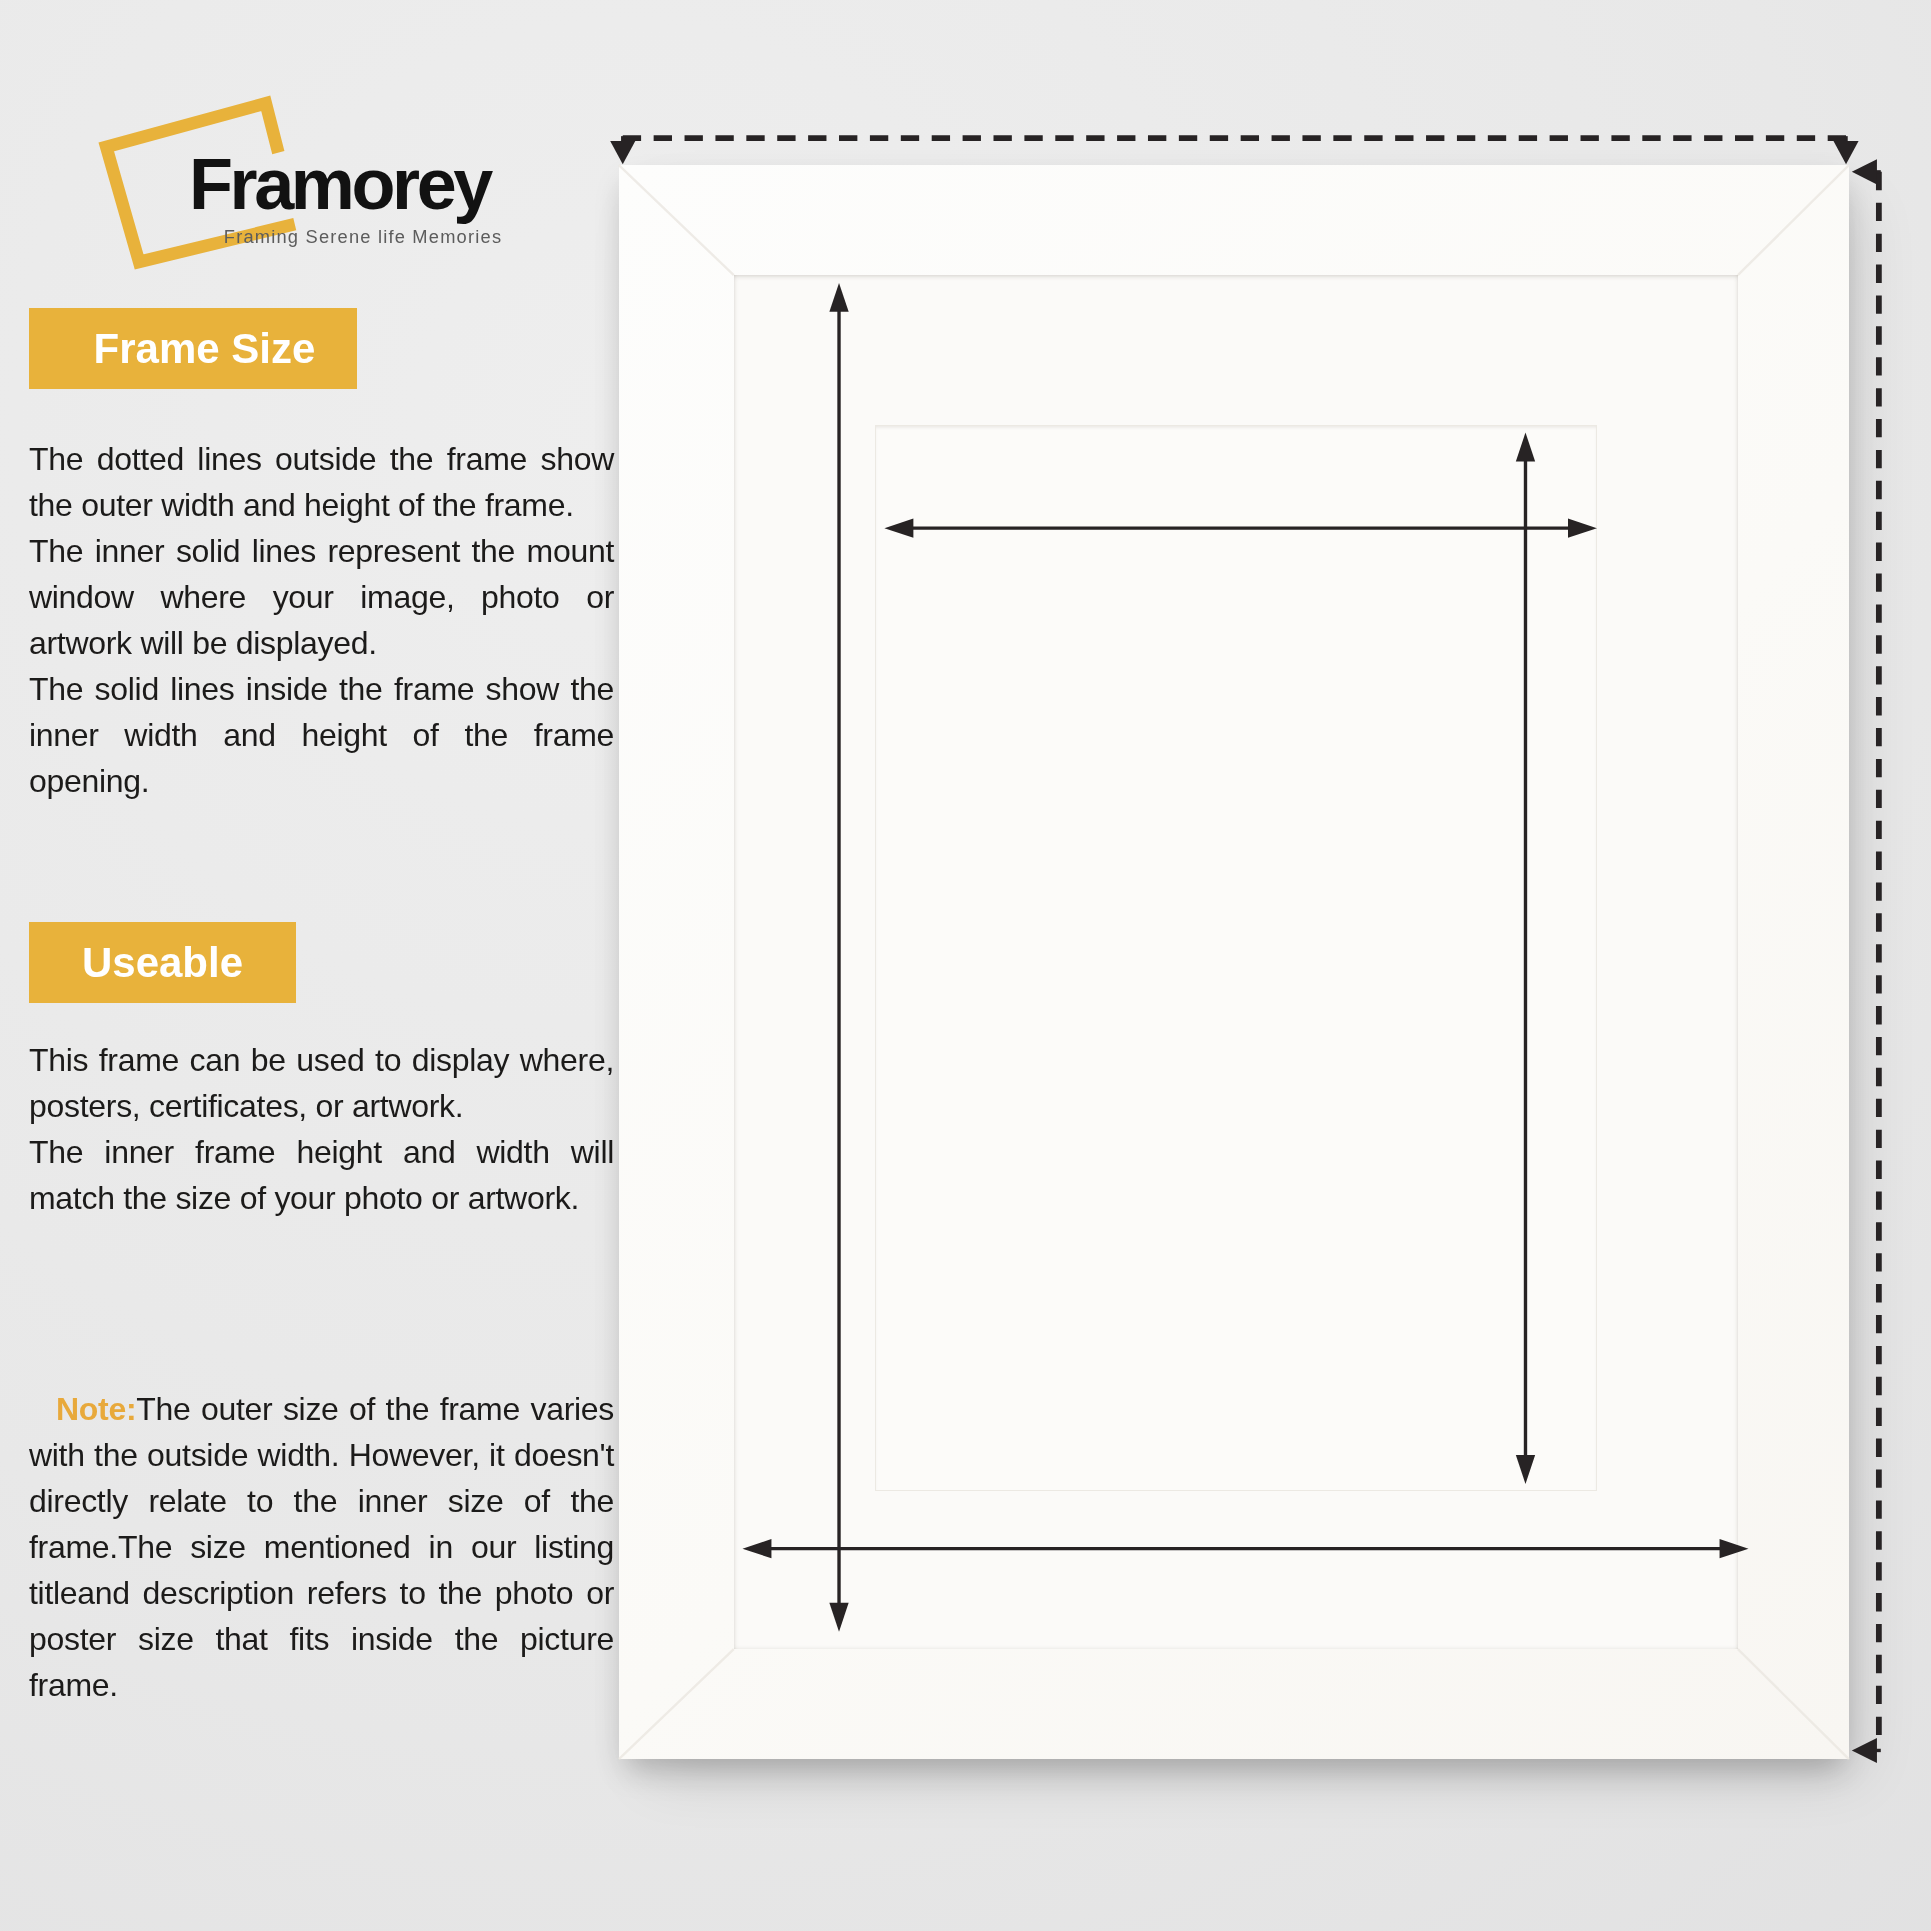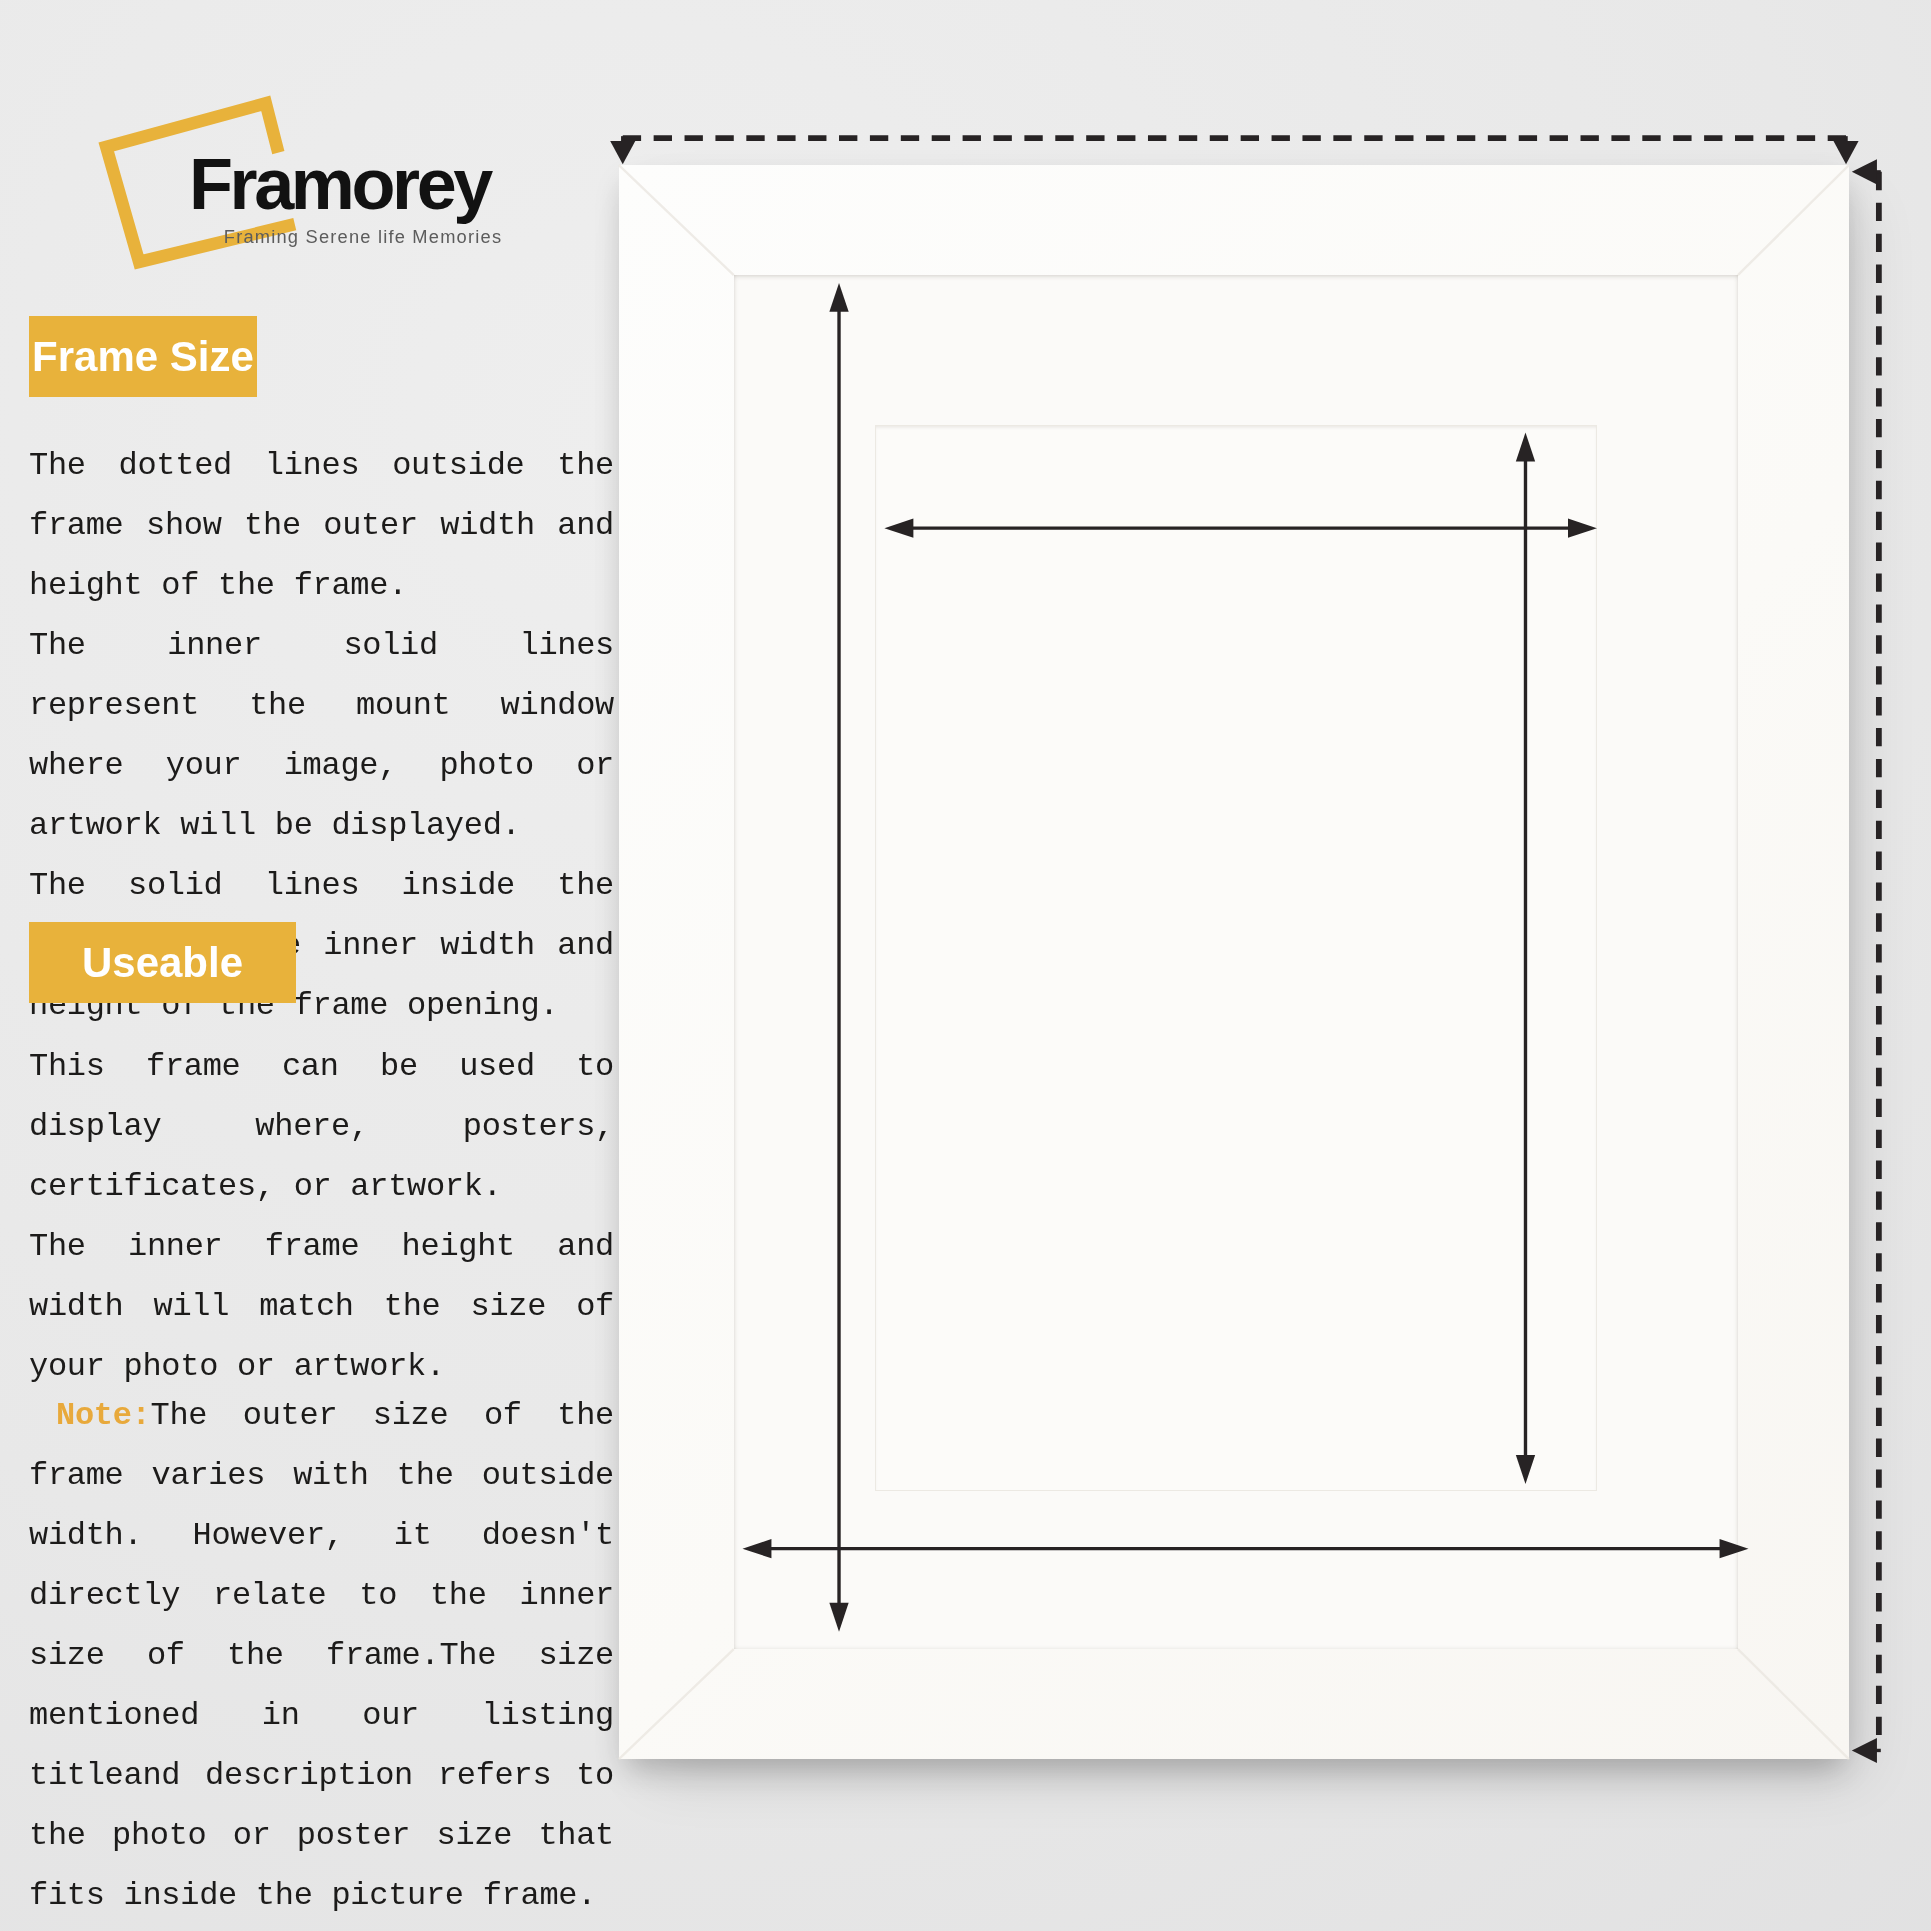"Frame Size" .badge-frame-size { padding-left: none -> 23px; top: 316px -> 308px; width: 228px -> 305px }
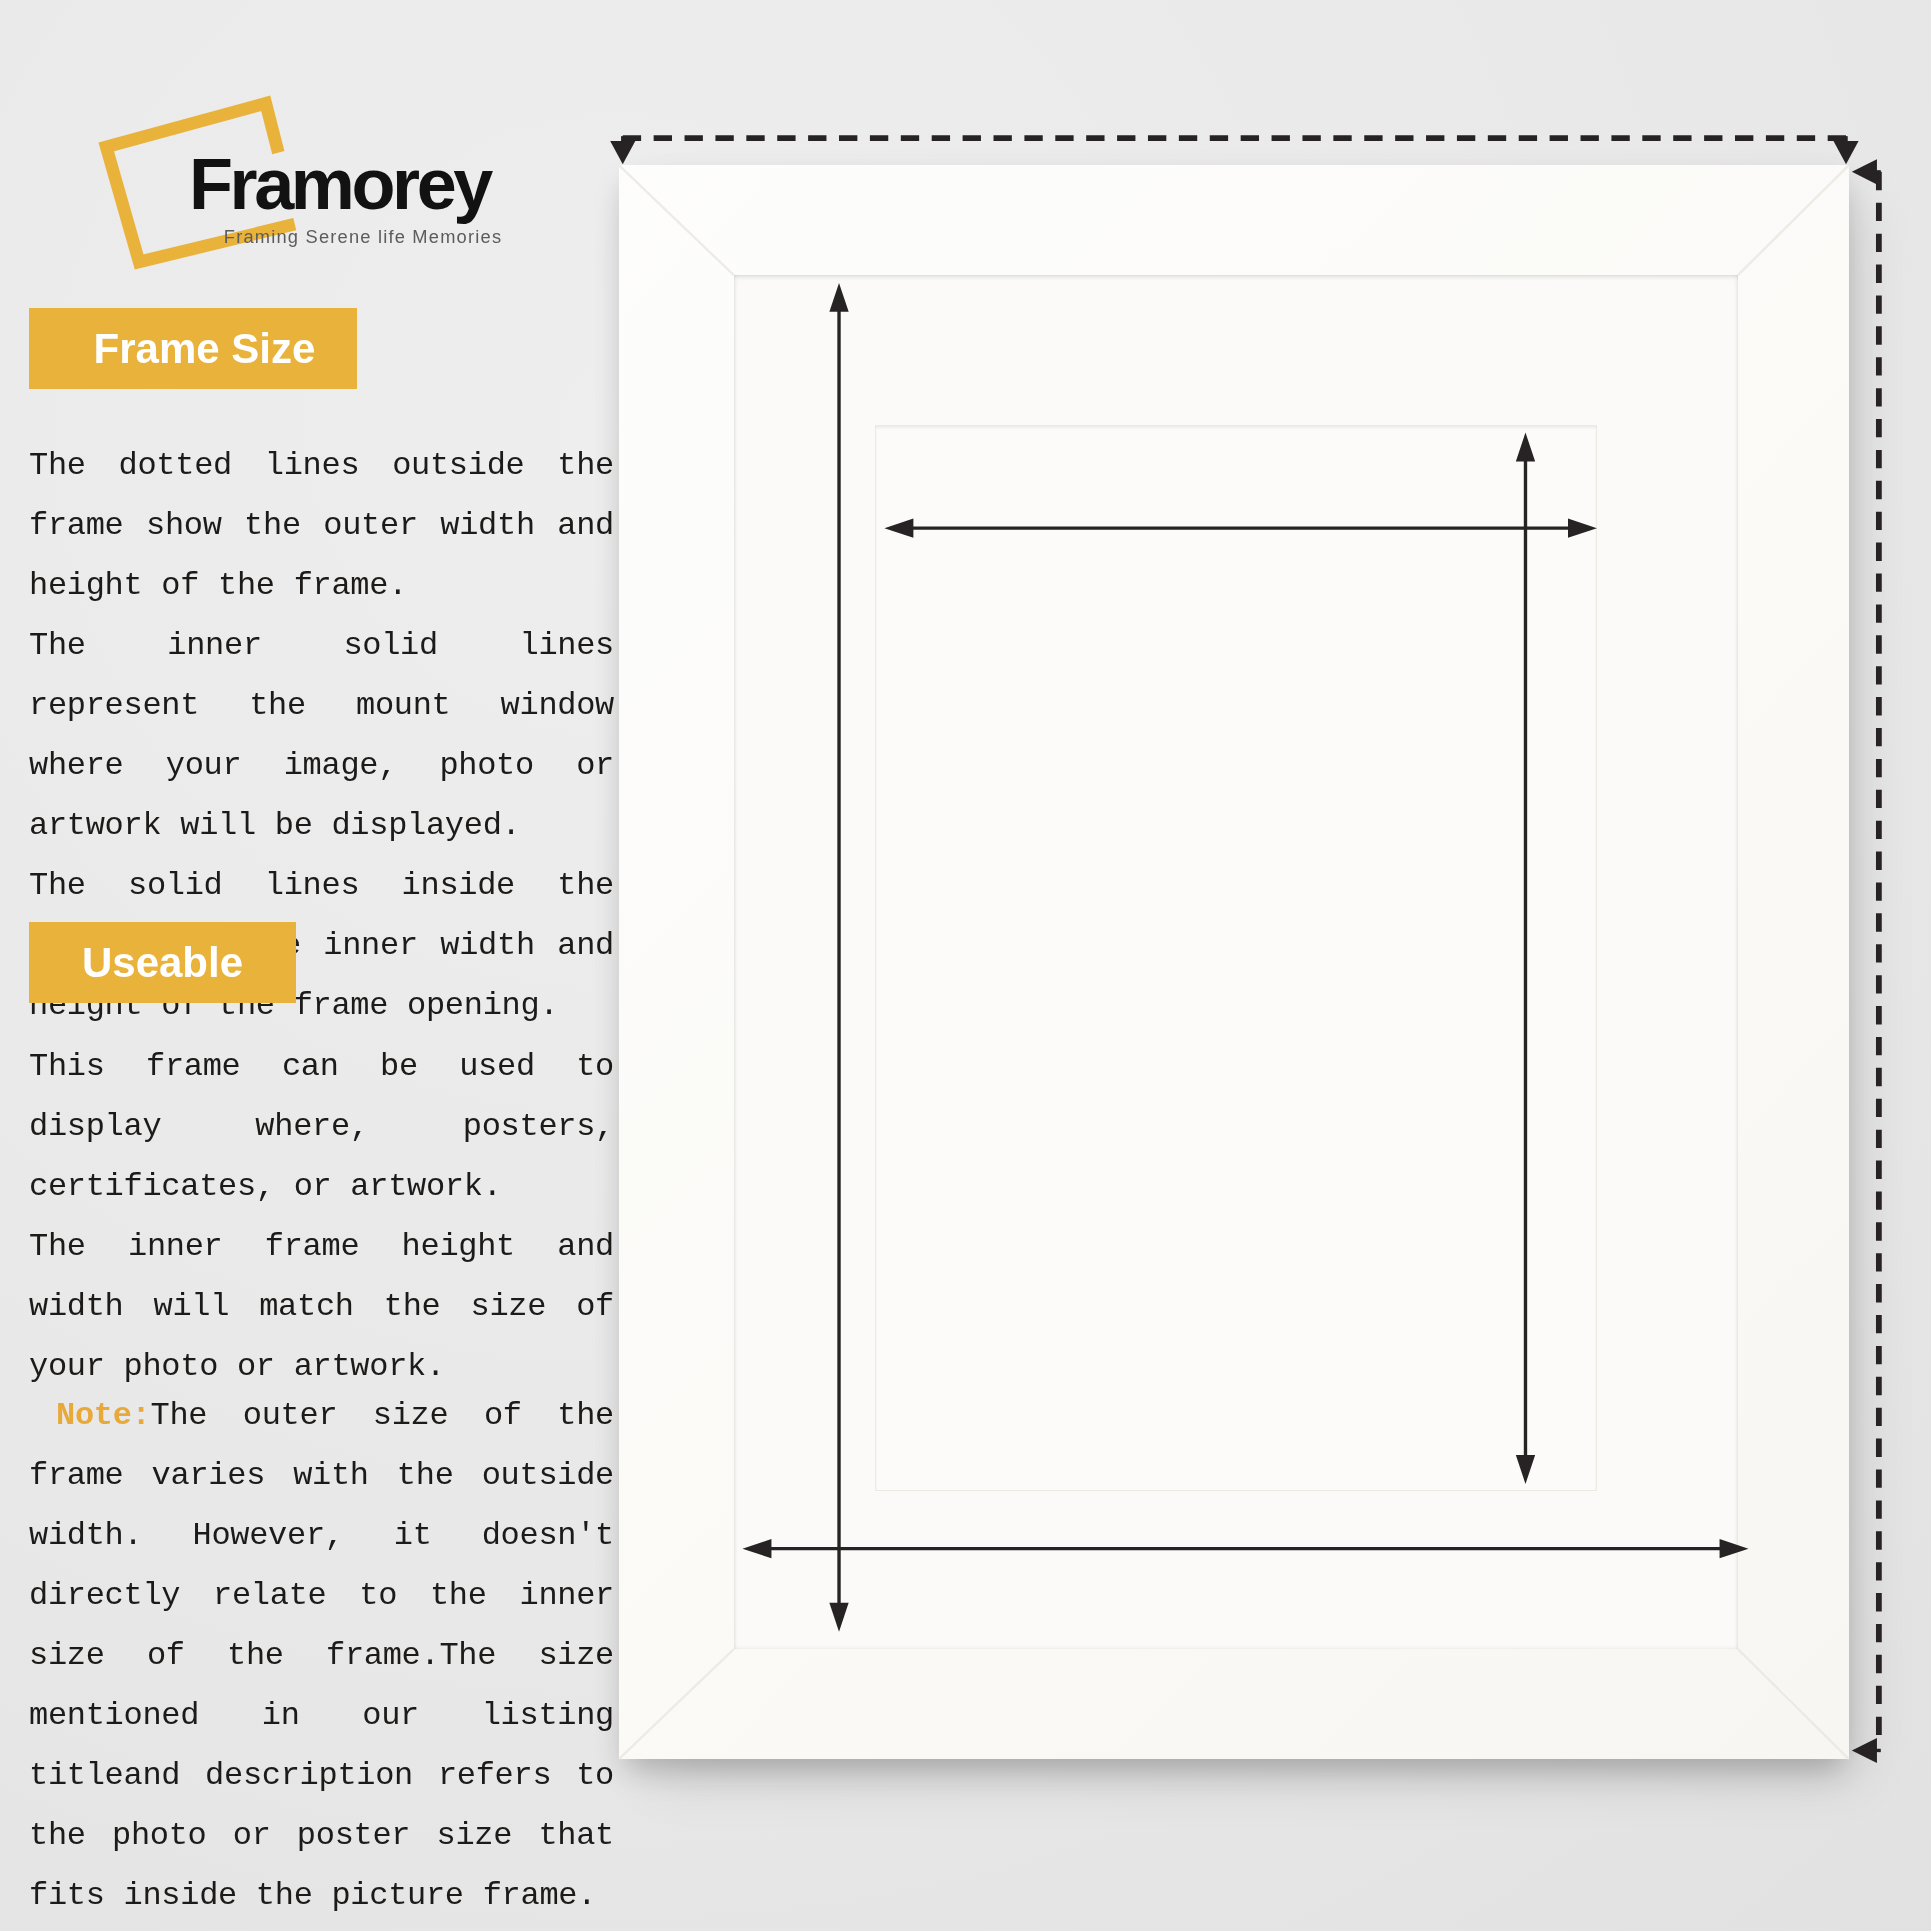"The dotted lines outside the" .copy { font-family: Liberation Mono, monospace -> none; line-height: 60px -> 46px }
